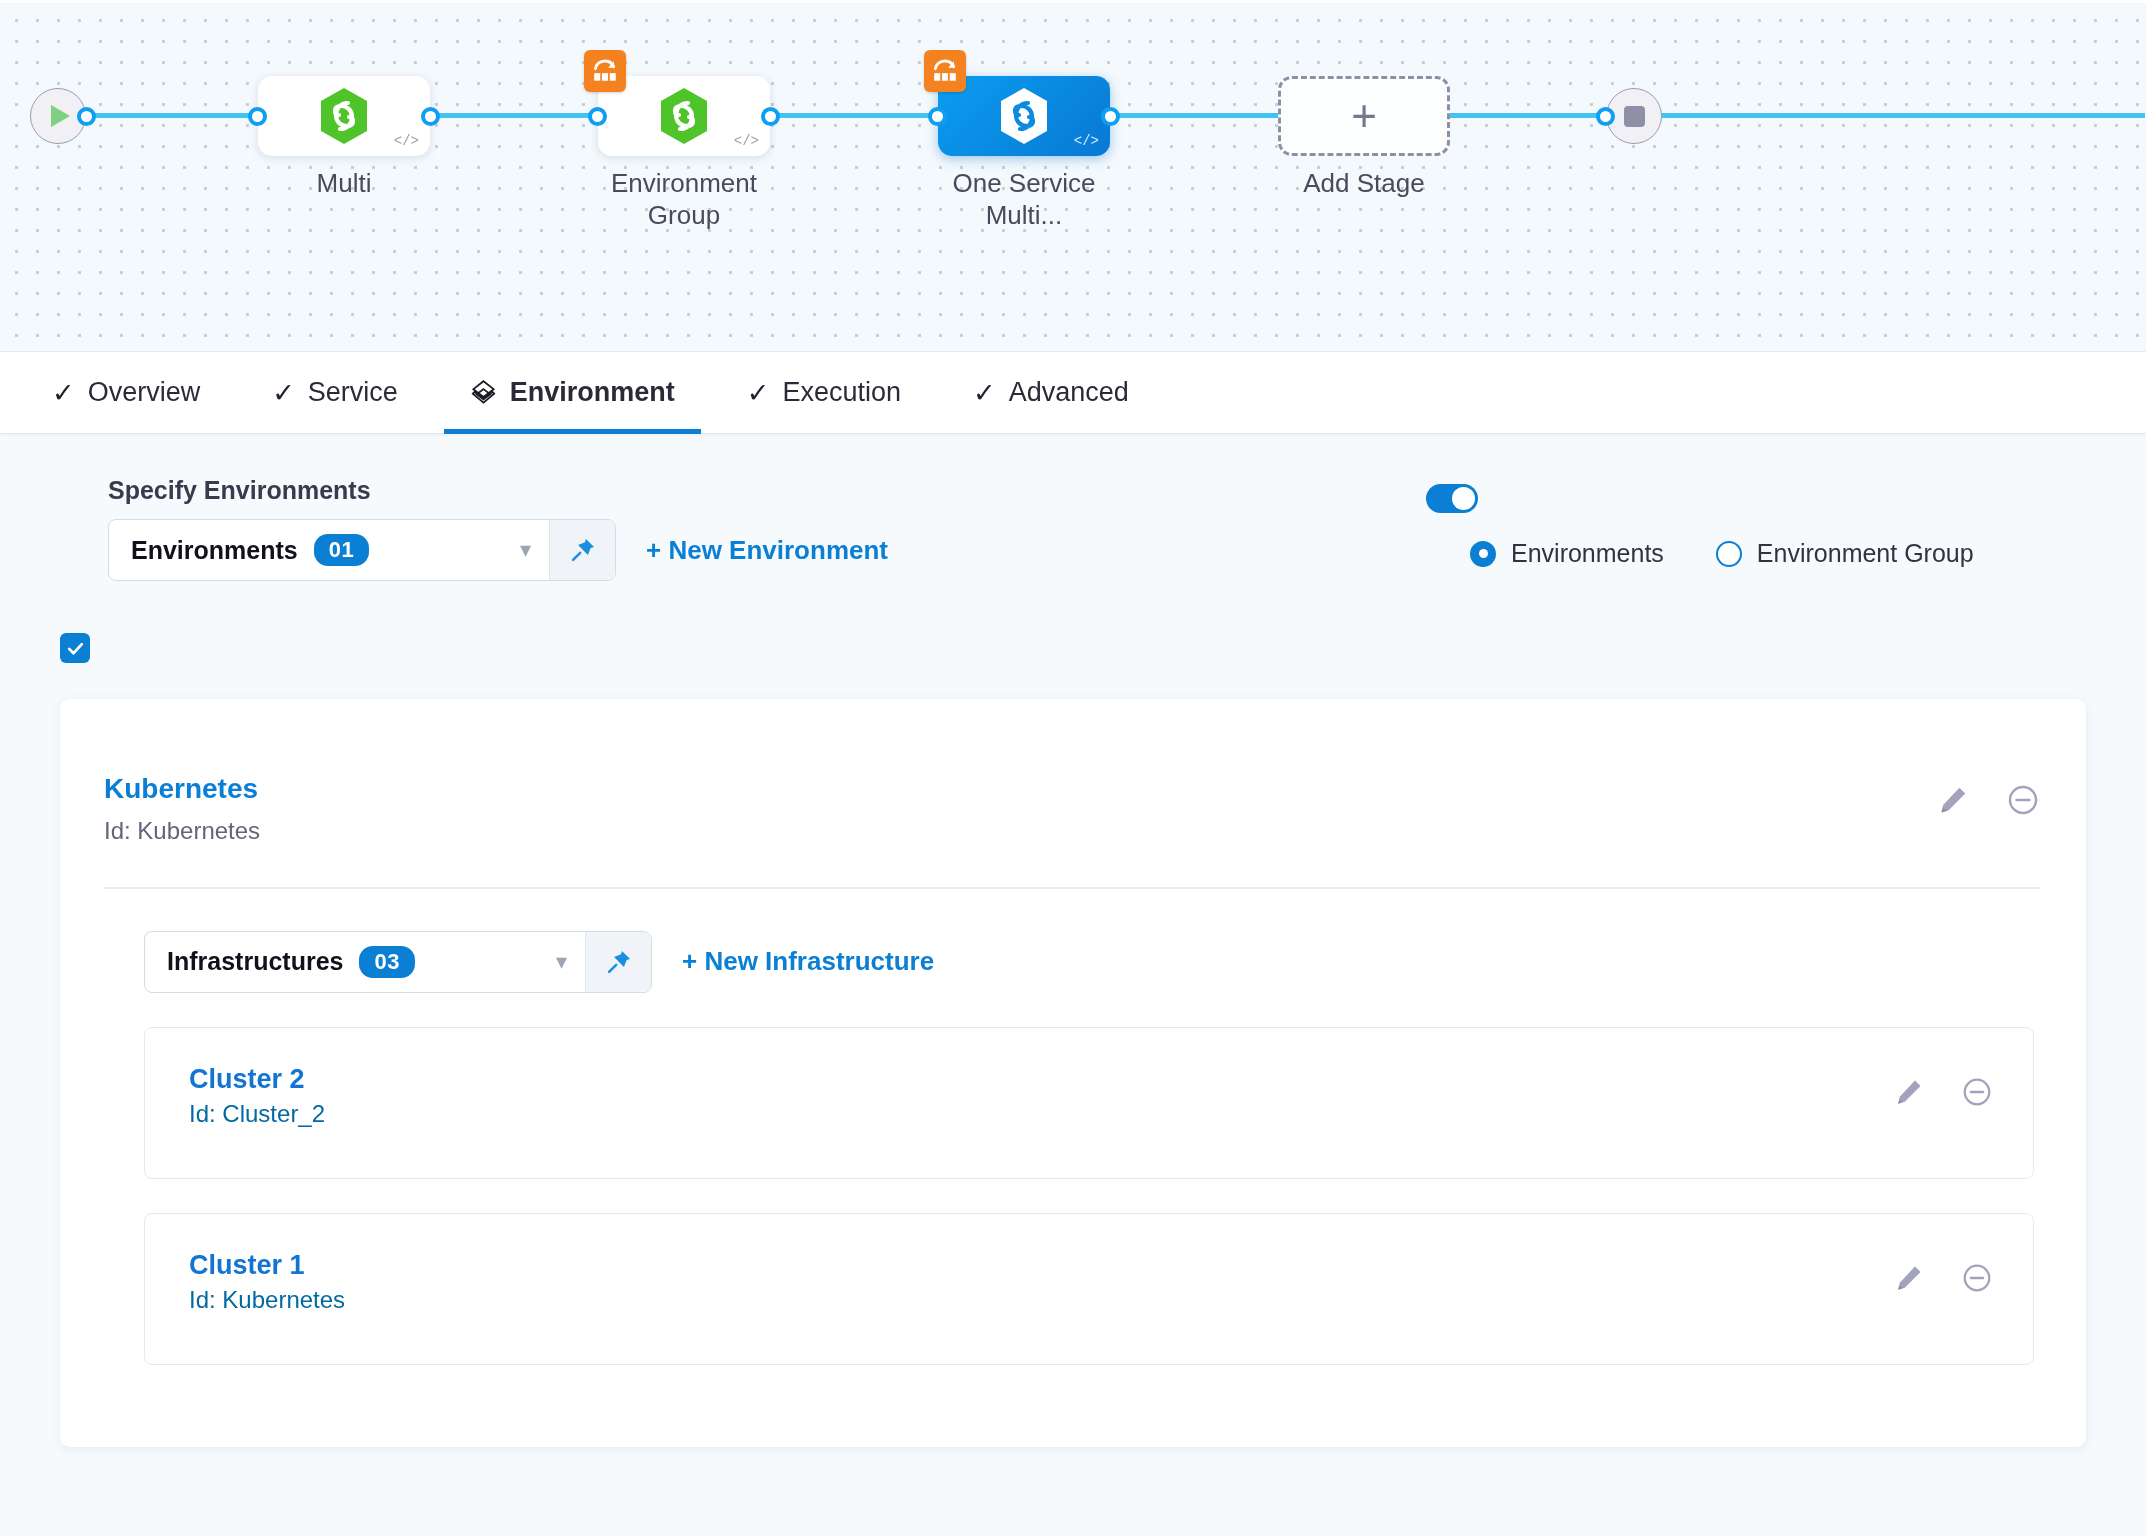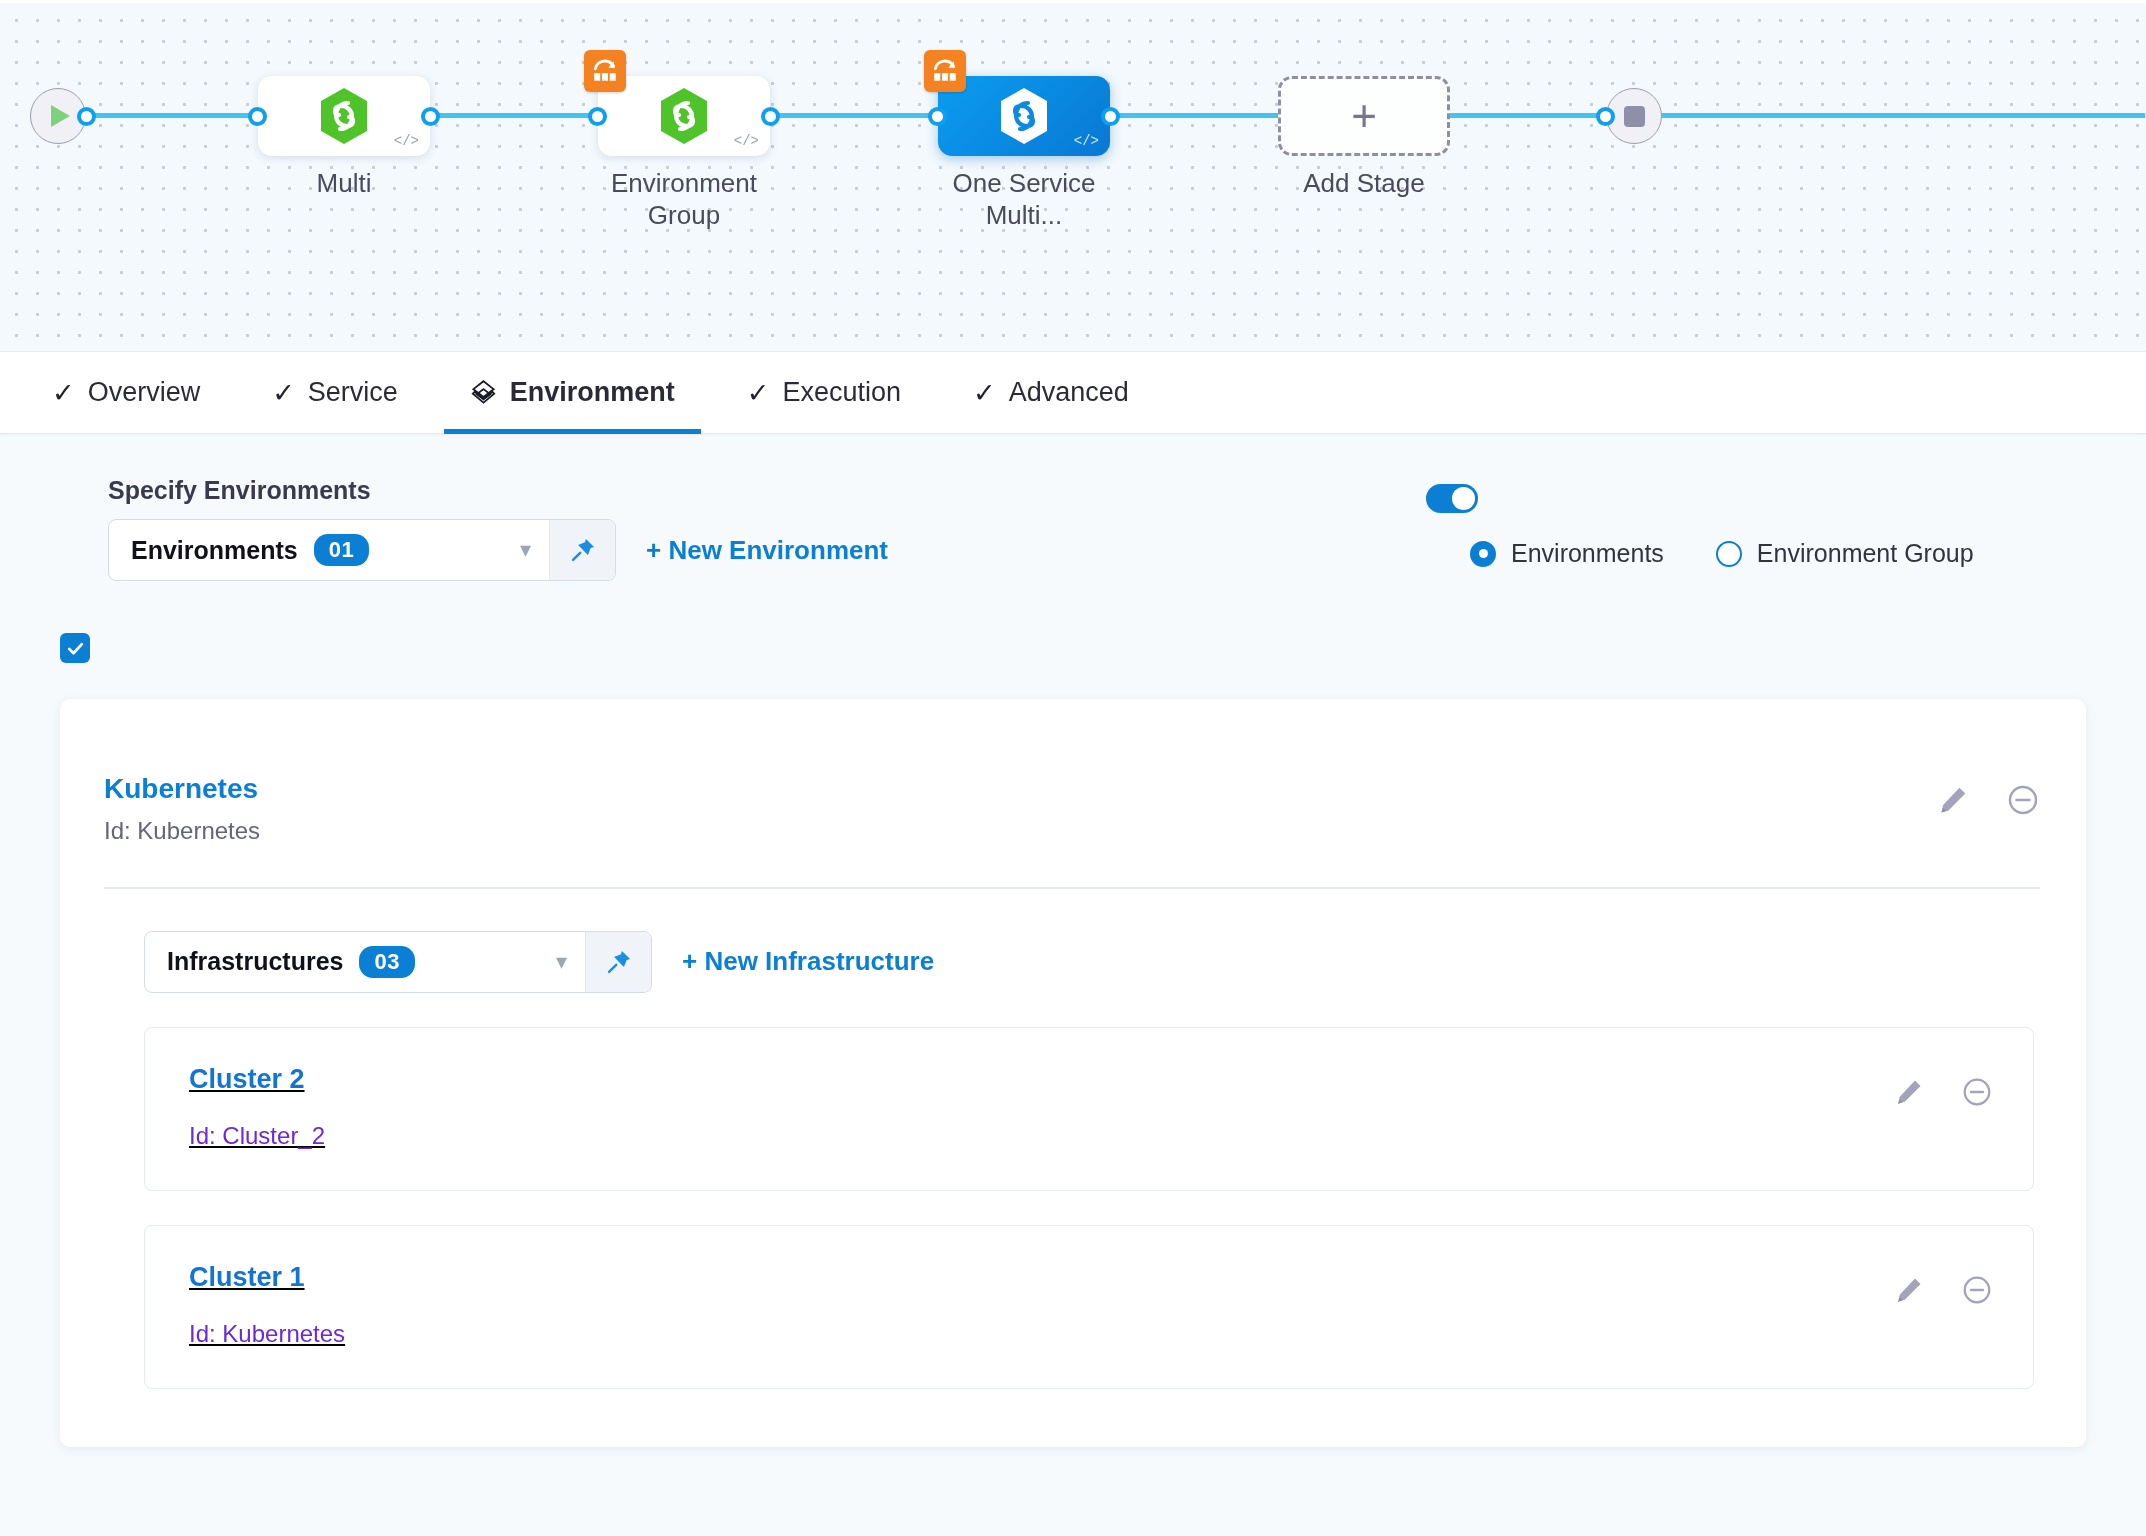"Cluster 2" .infra-card { text-decoration: underline -> none }
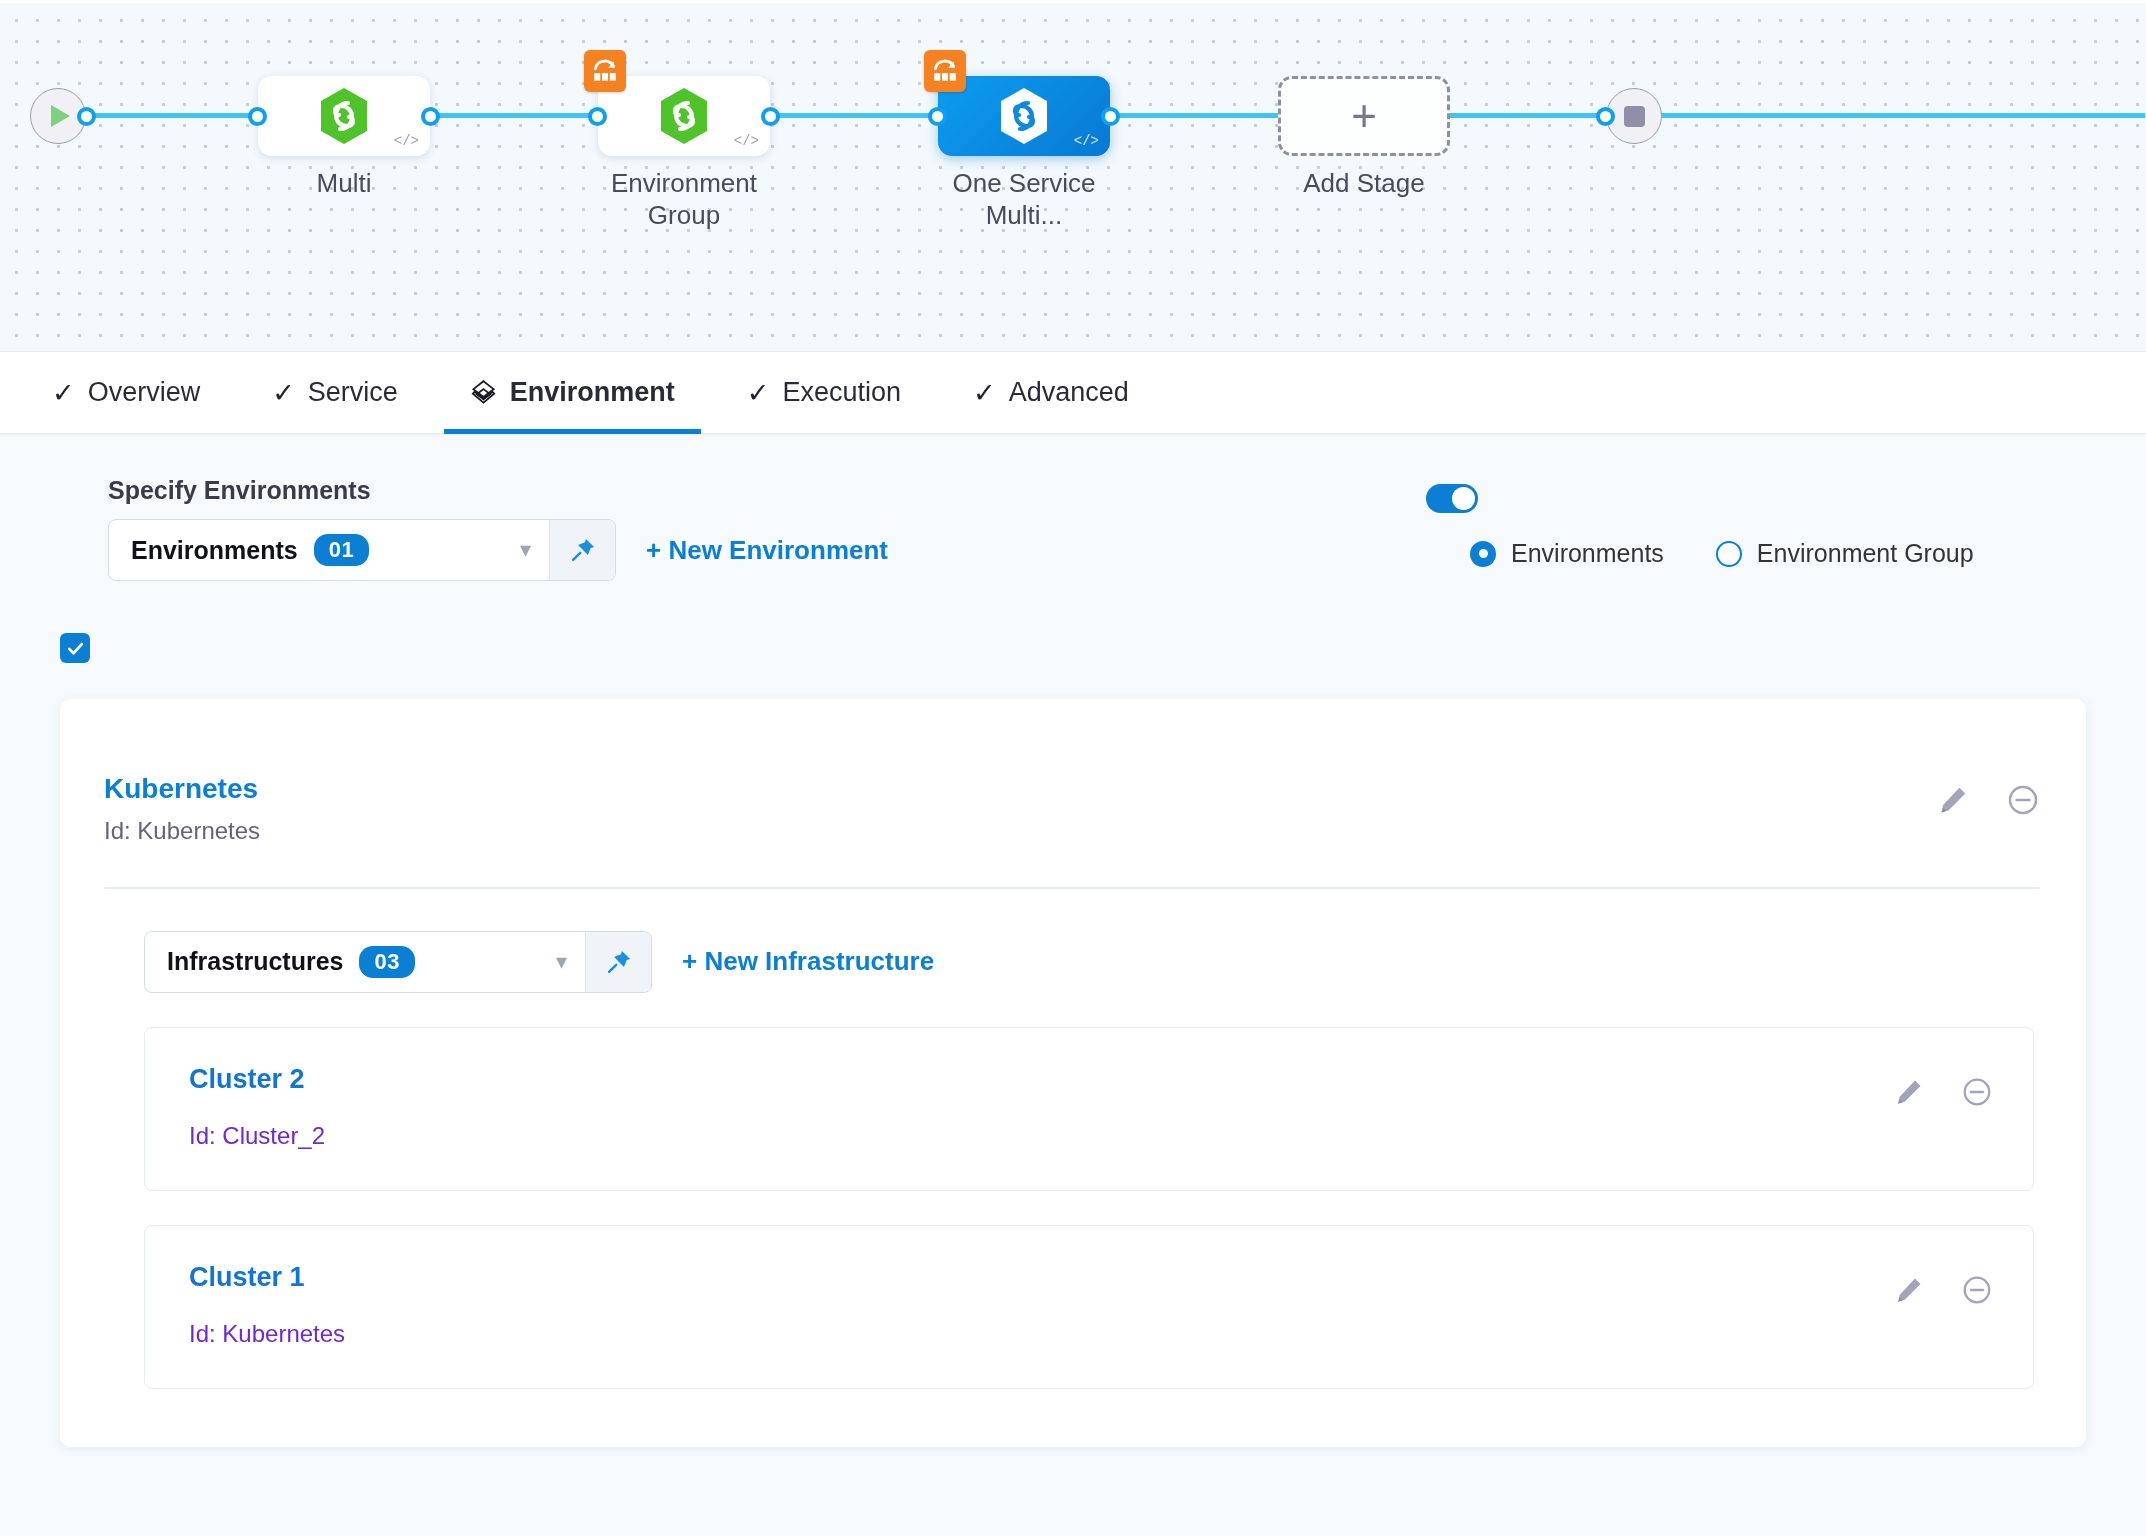"Id: Cluster_2" .infra-sub { color: #6d28d9 -> #0369a1; margin-top: 27px -> 5px }
